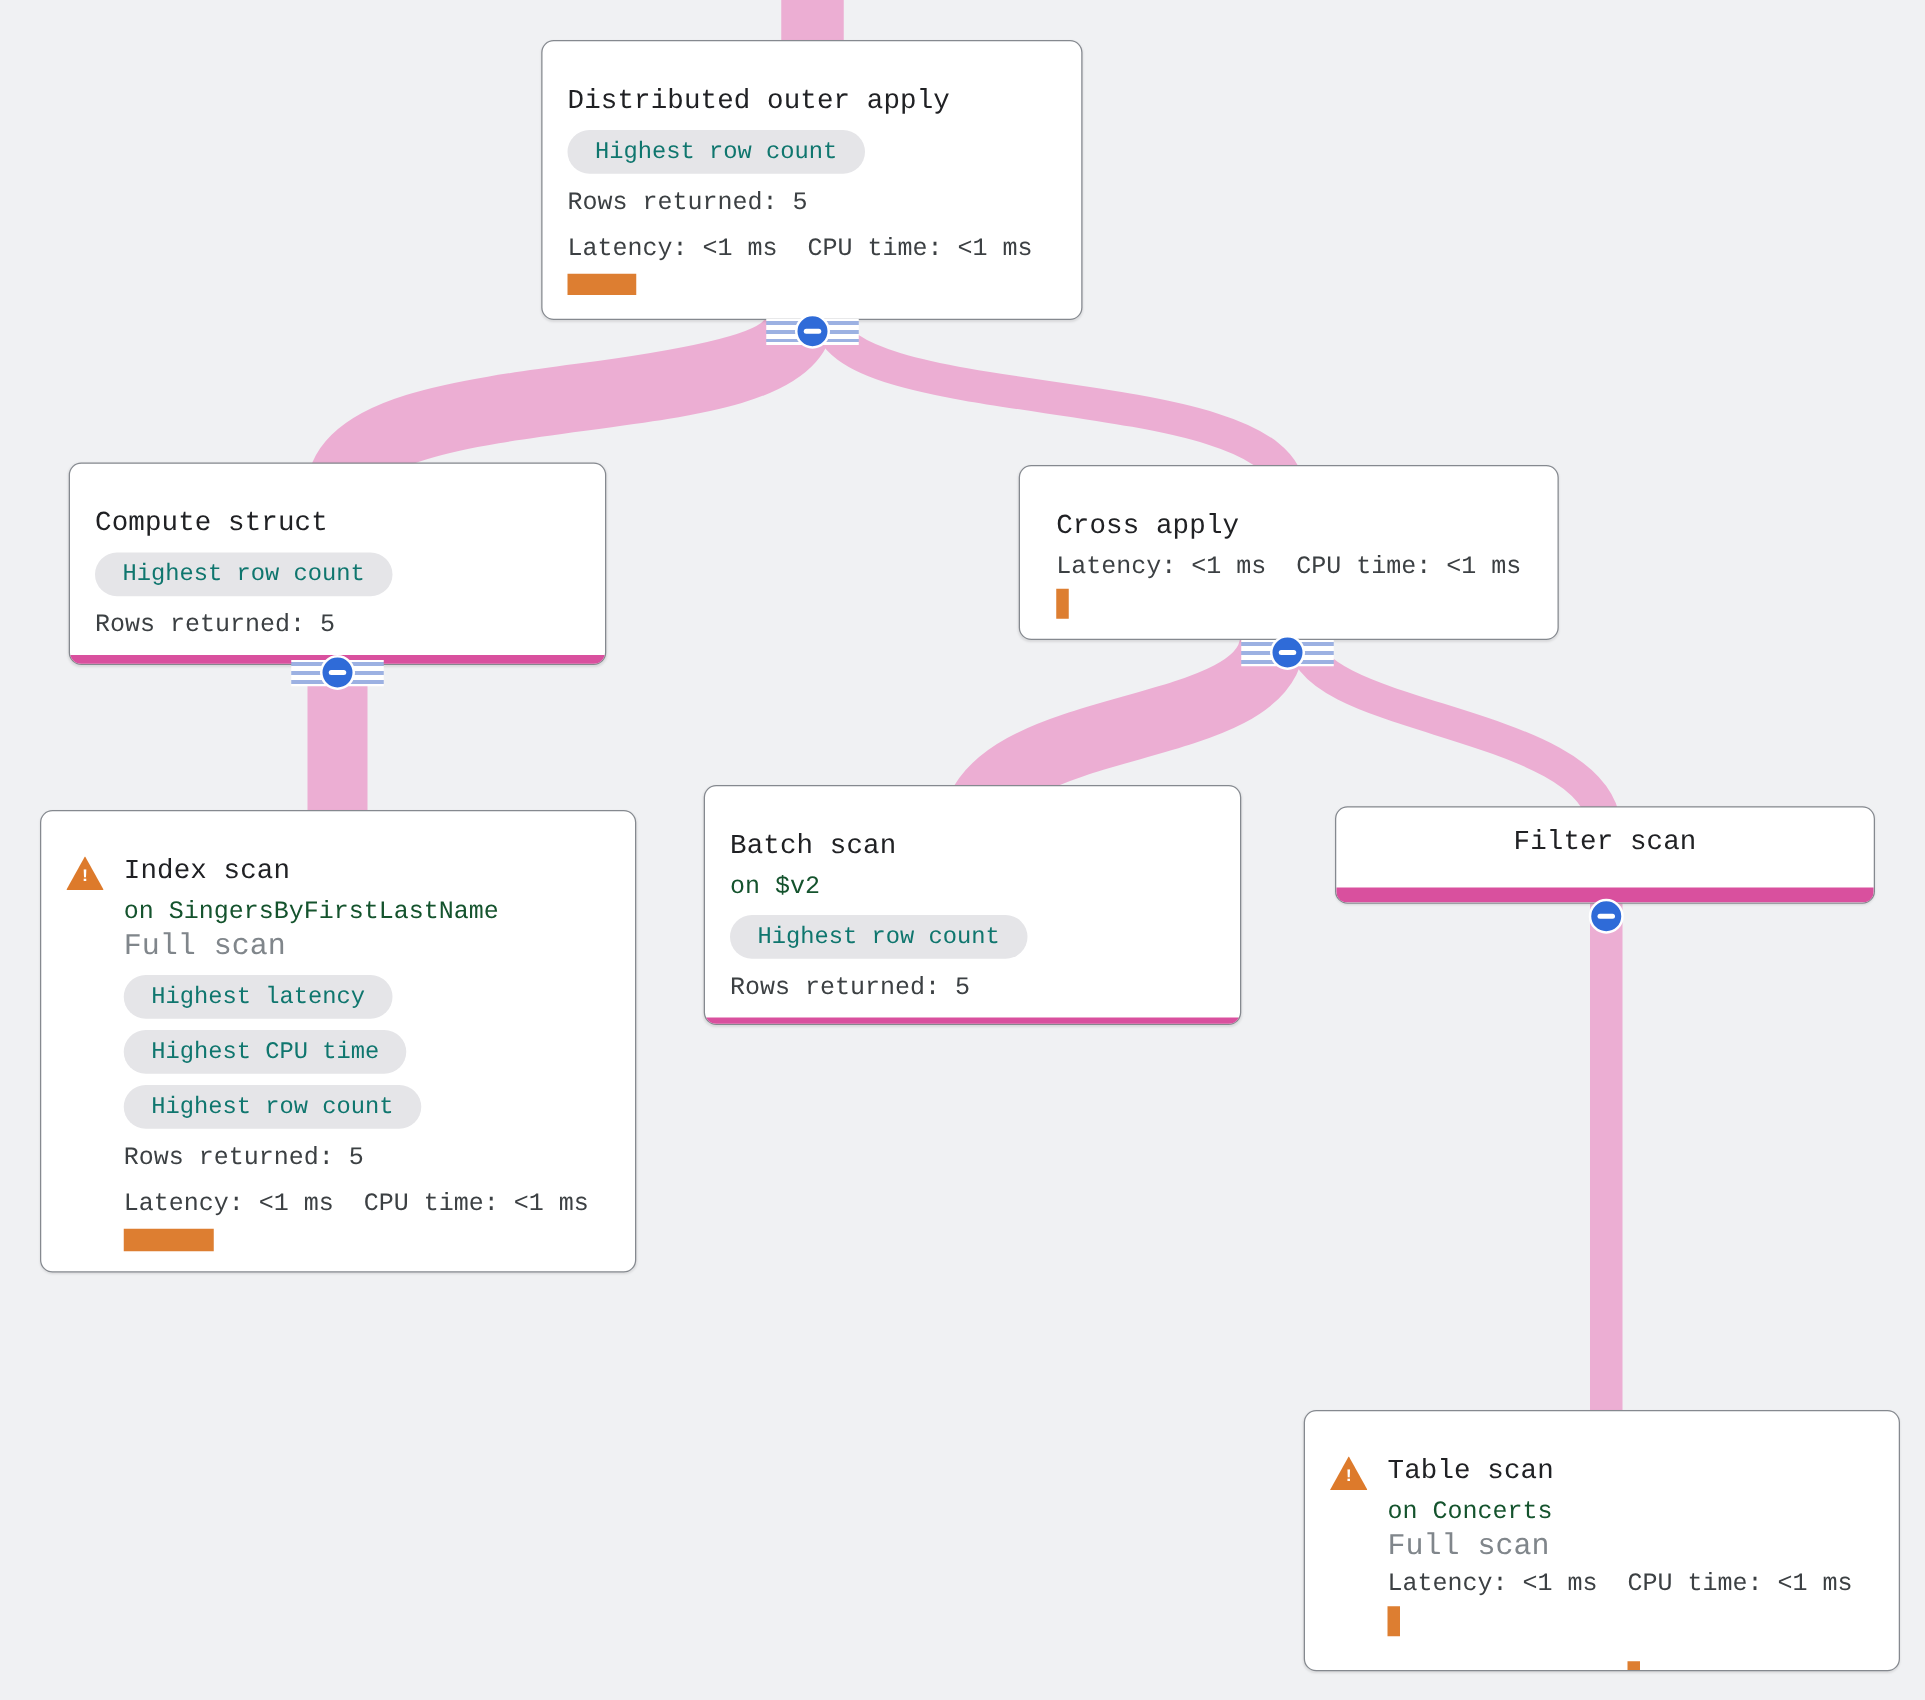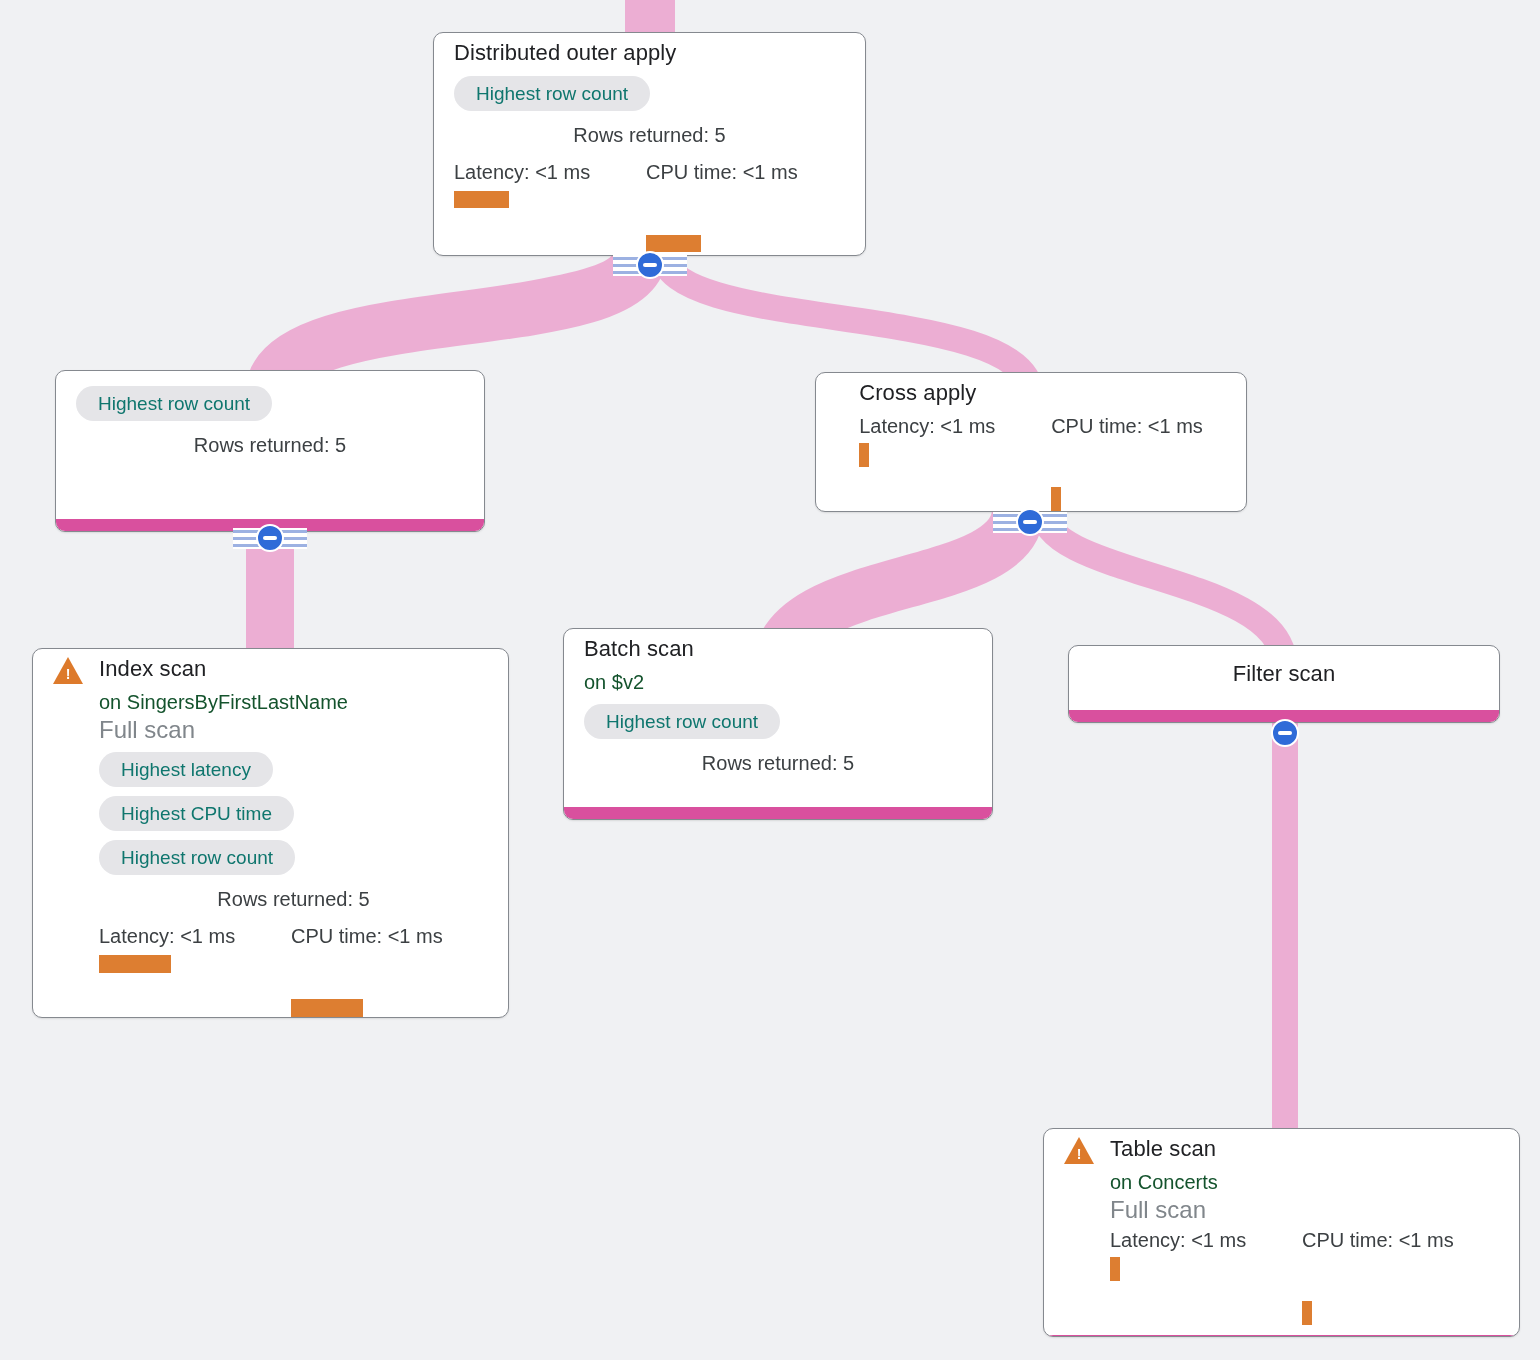"Distributed outer apply" .node-body { font-family: none -> Liberation Mono, monospace; padding: 6px 20px 10px 20px -> 34px 20px 10px 20px }
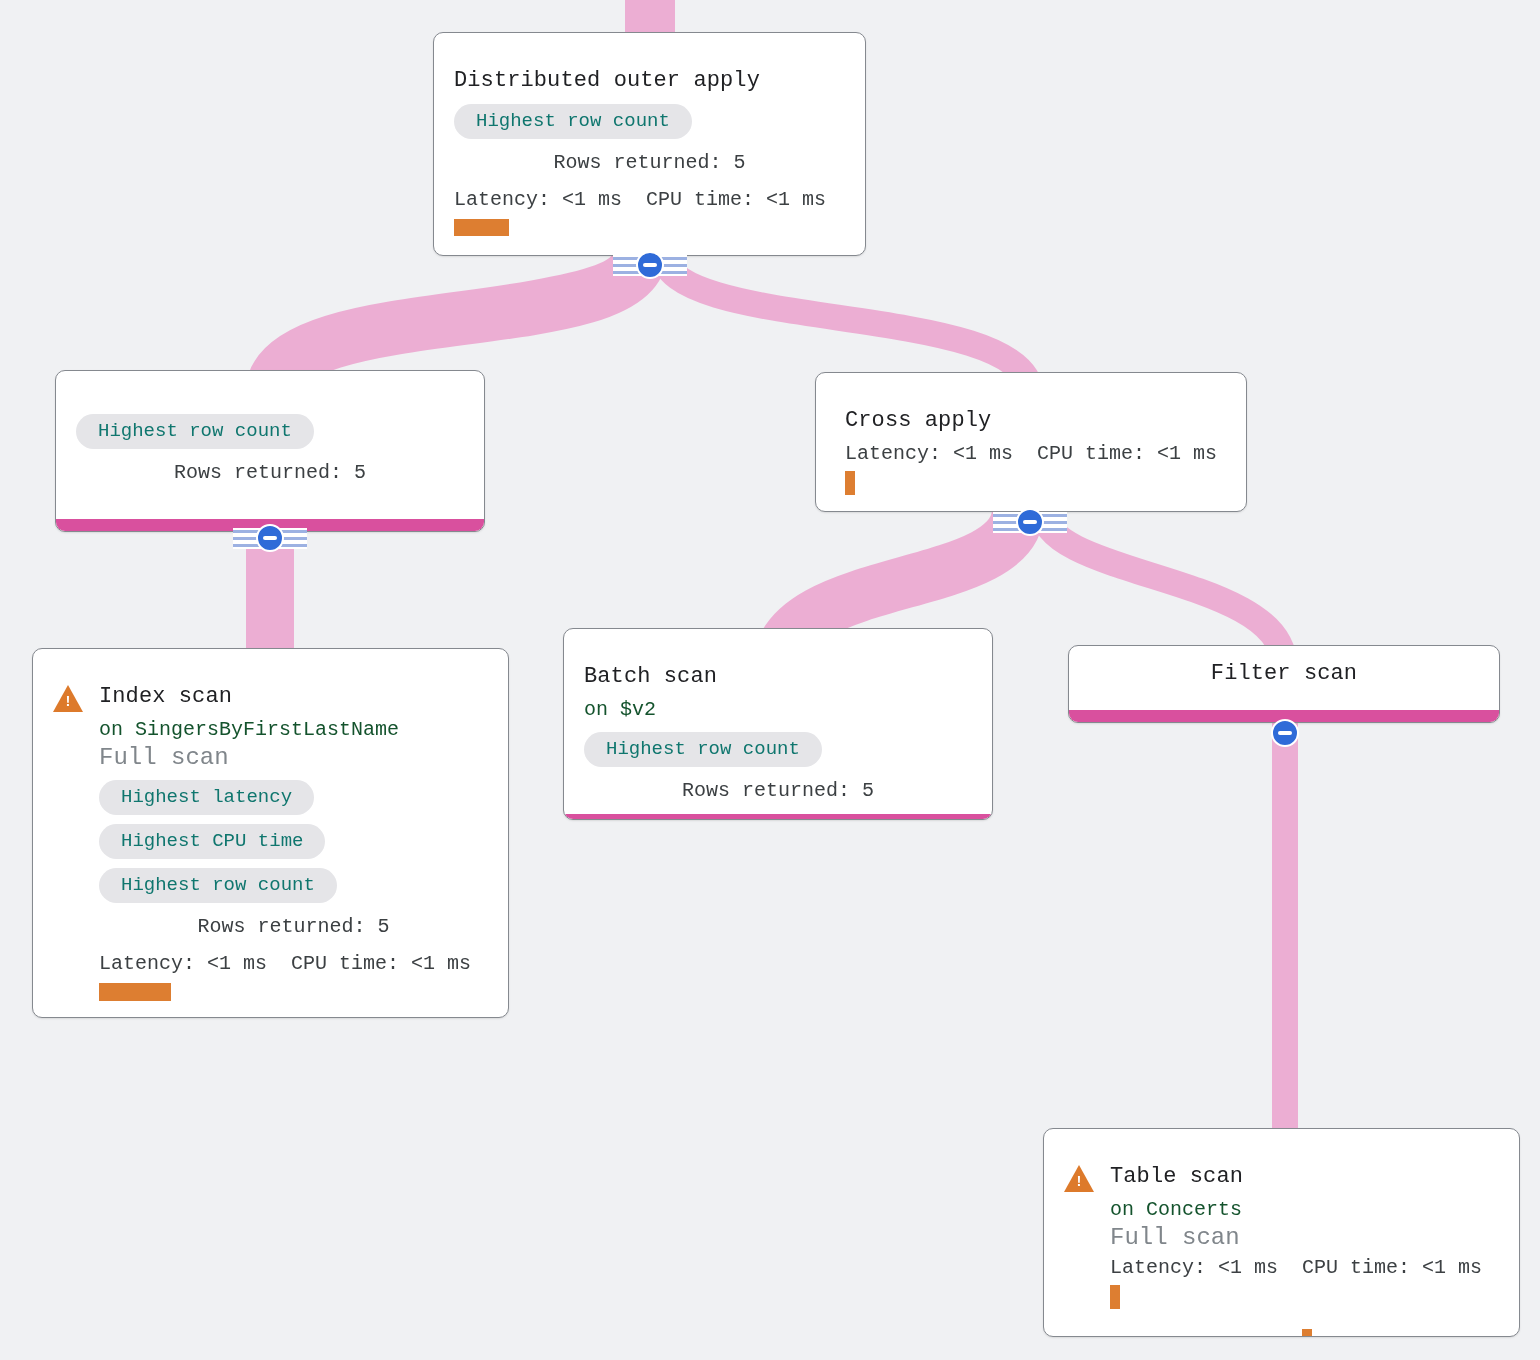"Rows returned: 5" .rows-line { text-align: center -> none }
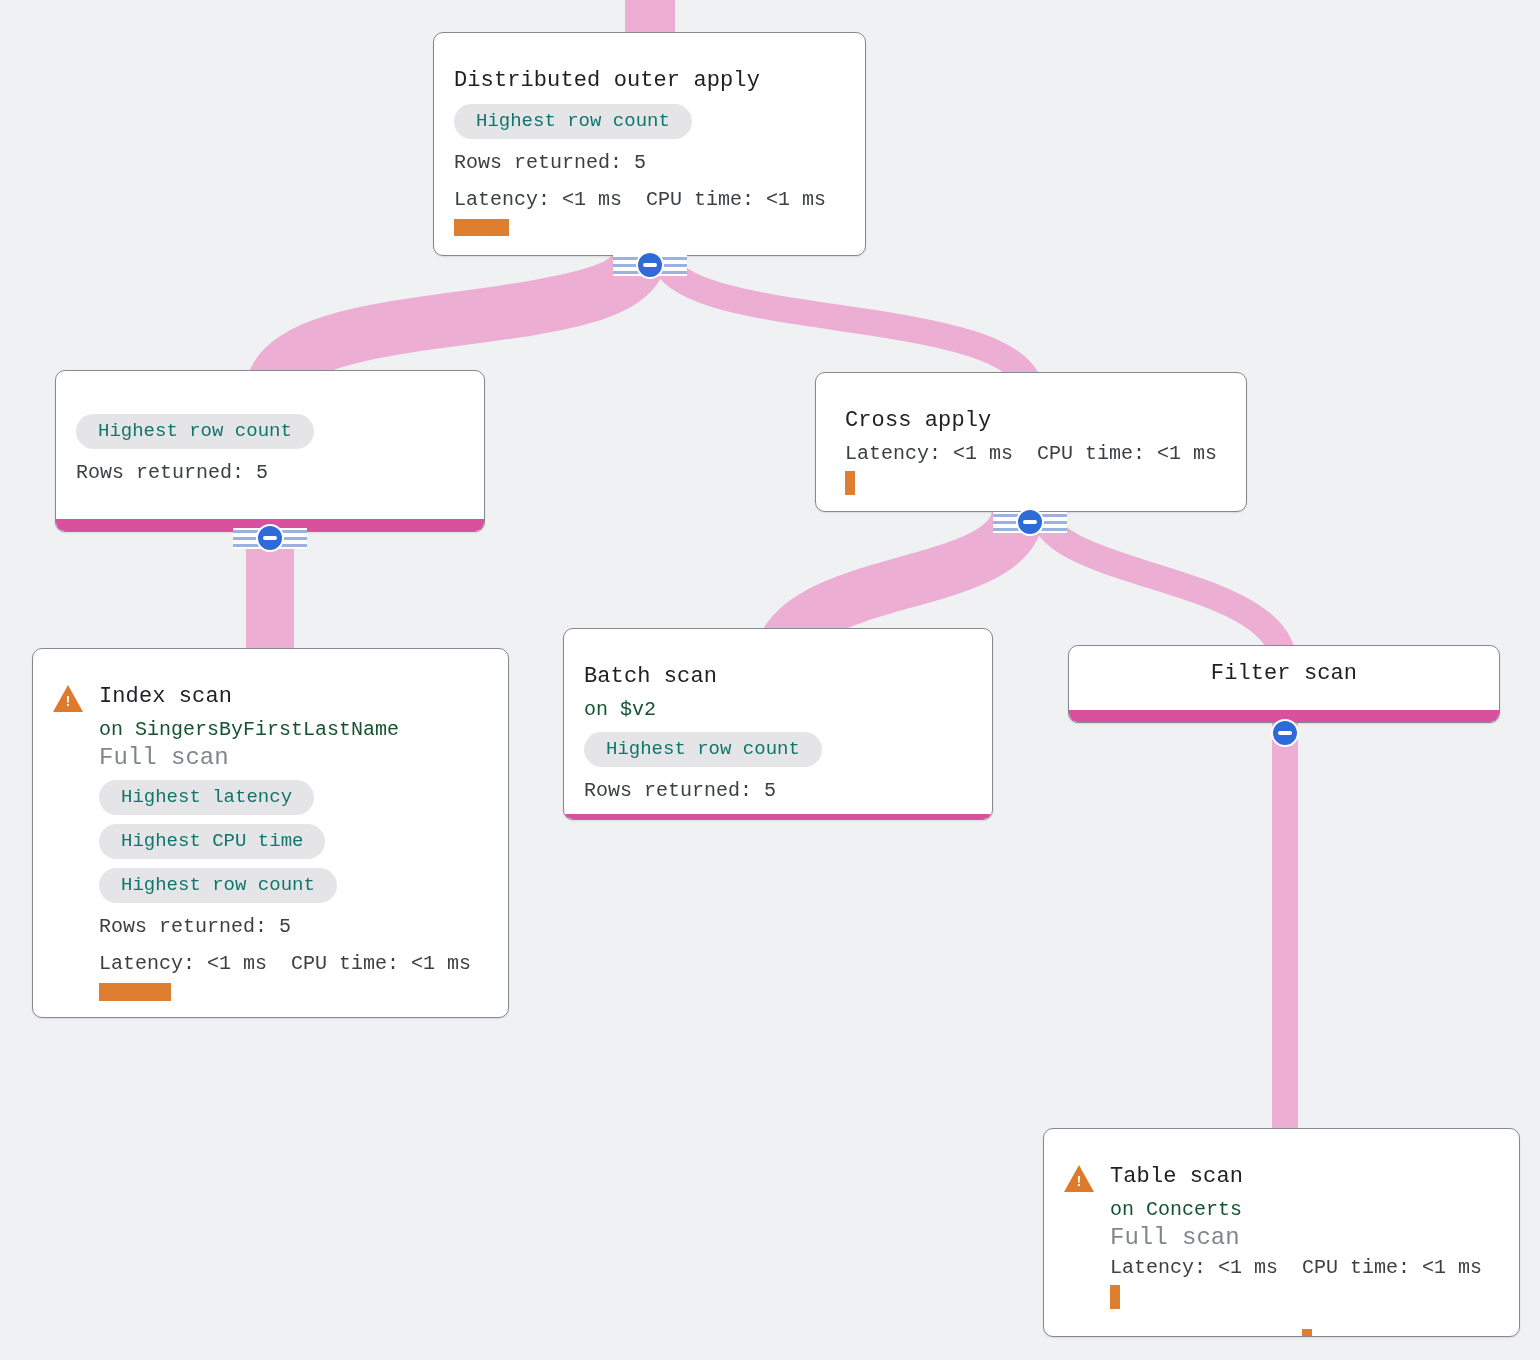"Compute struct" div.node-title { html: none -> <div>Compute struct</div> }
